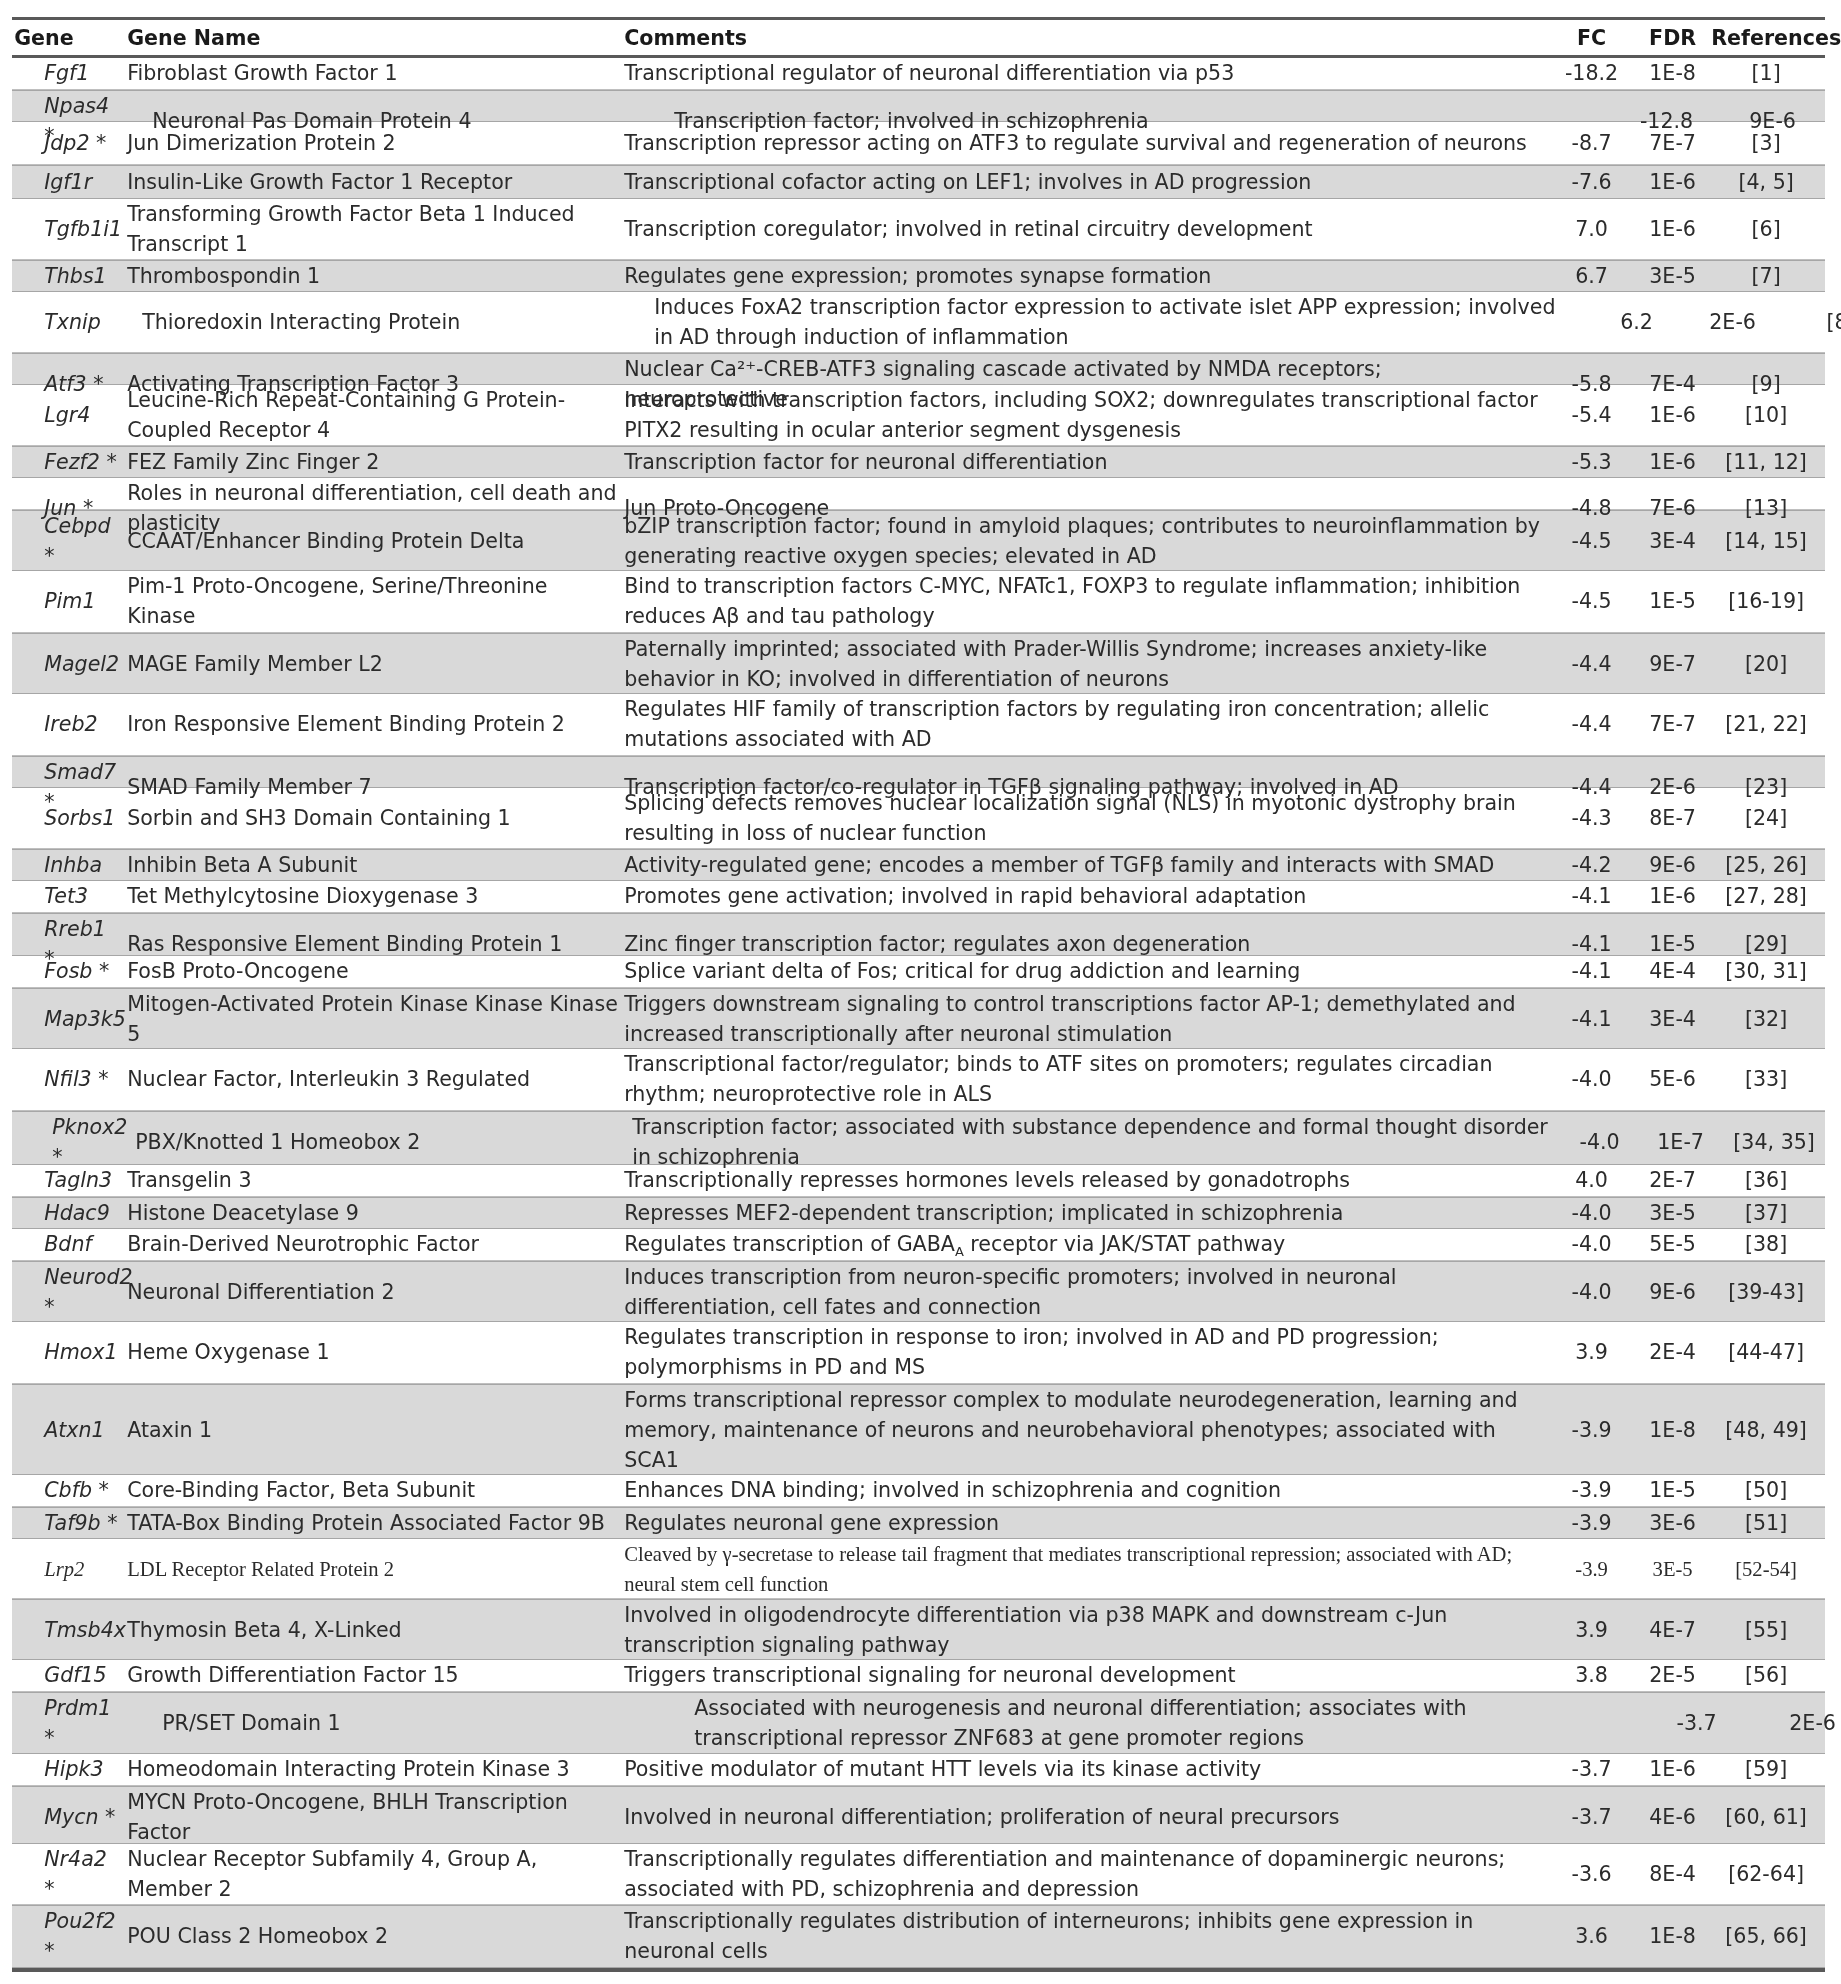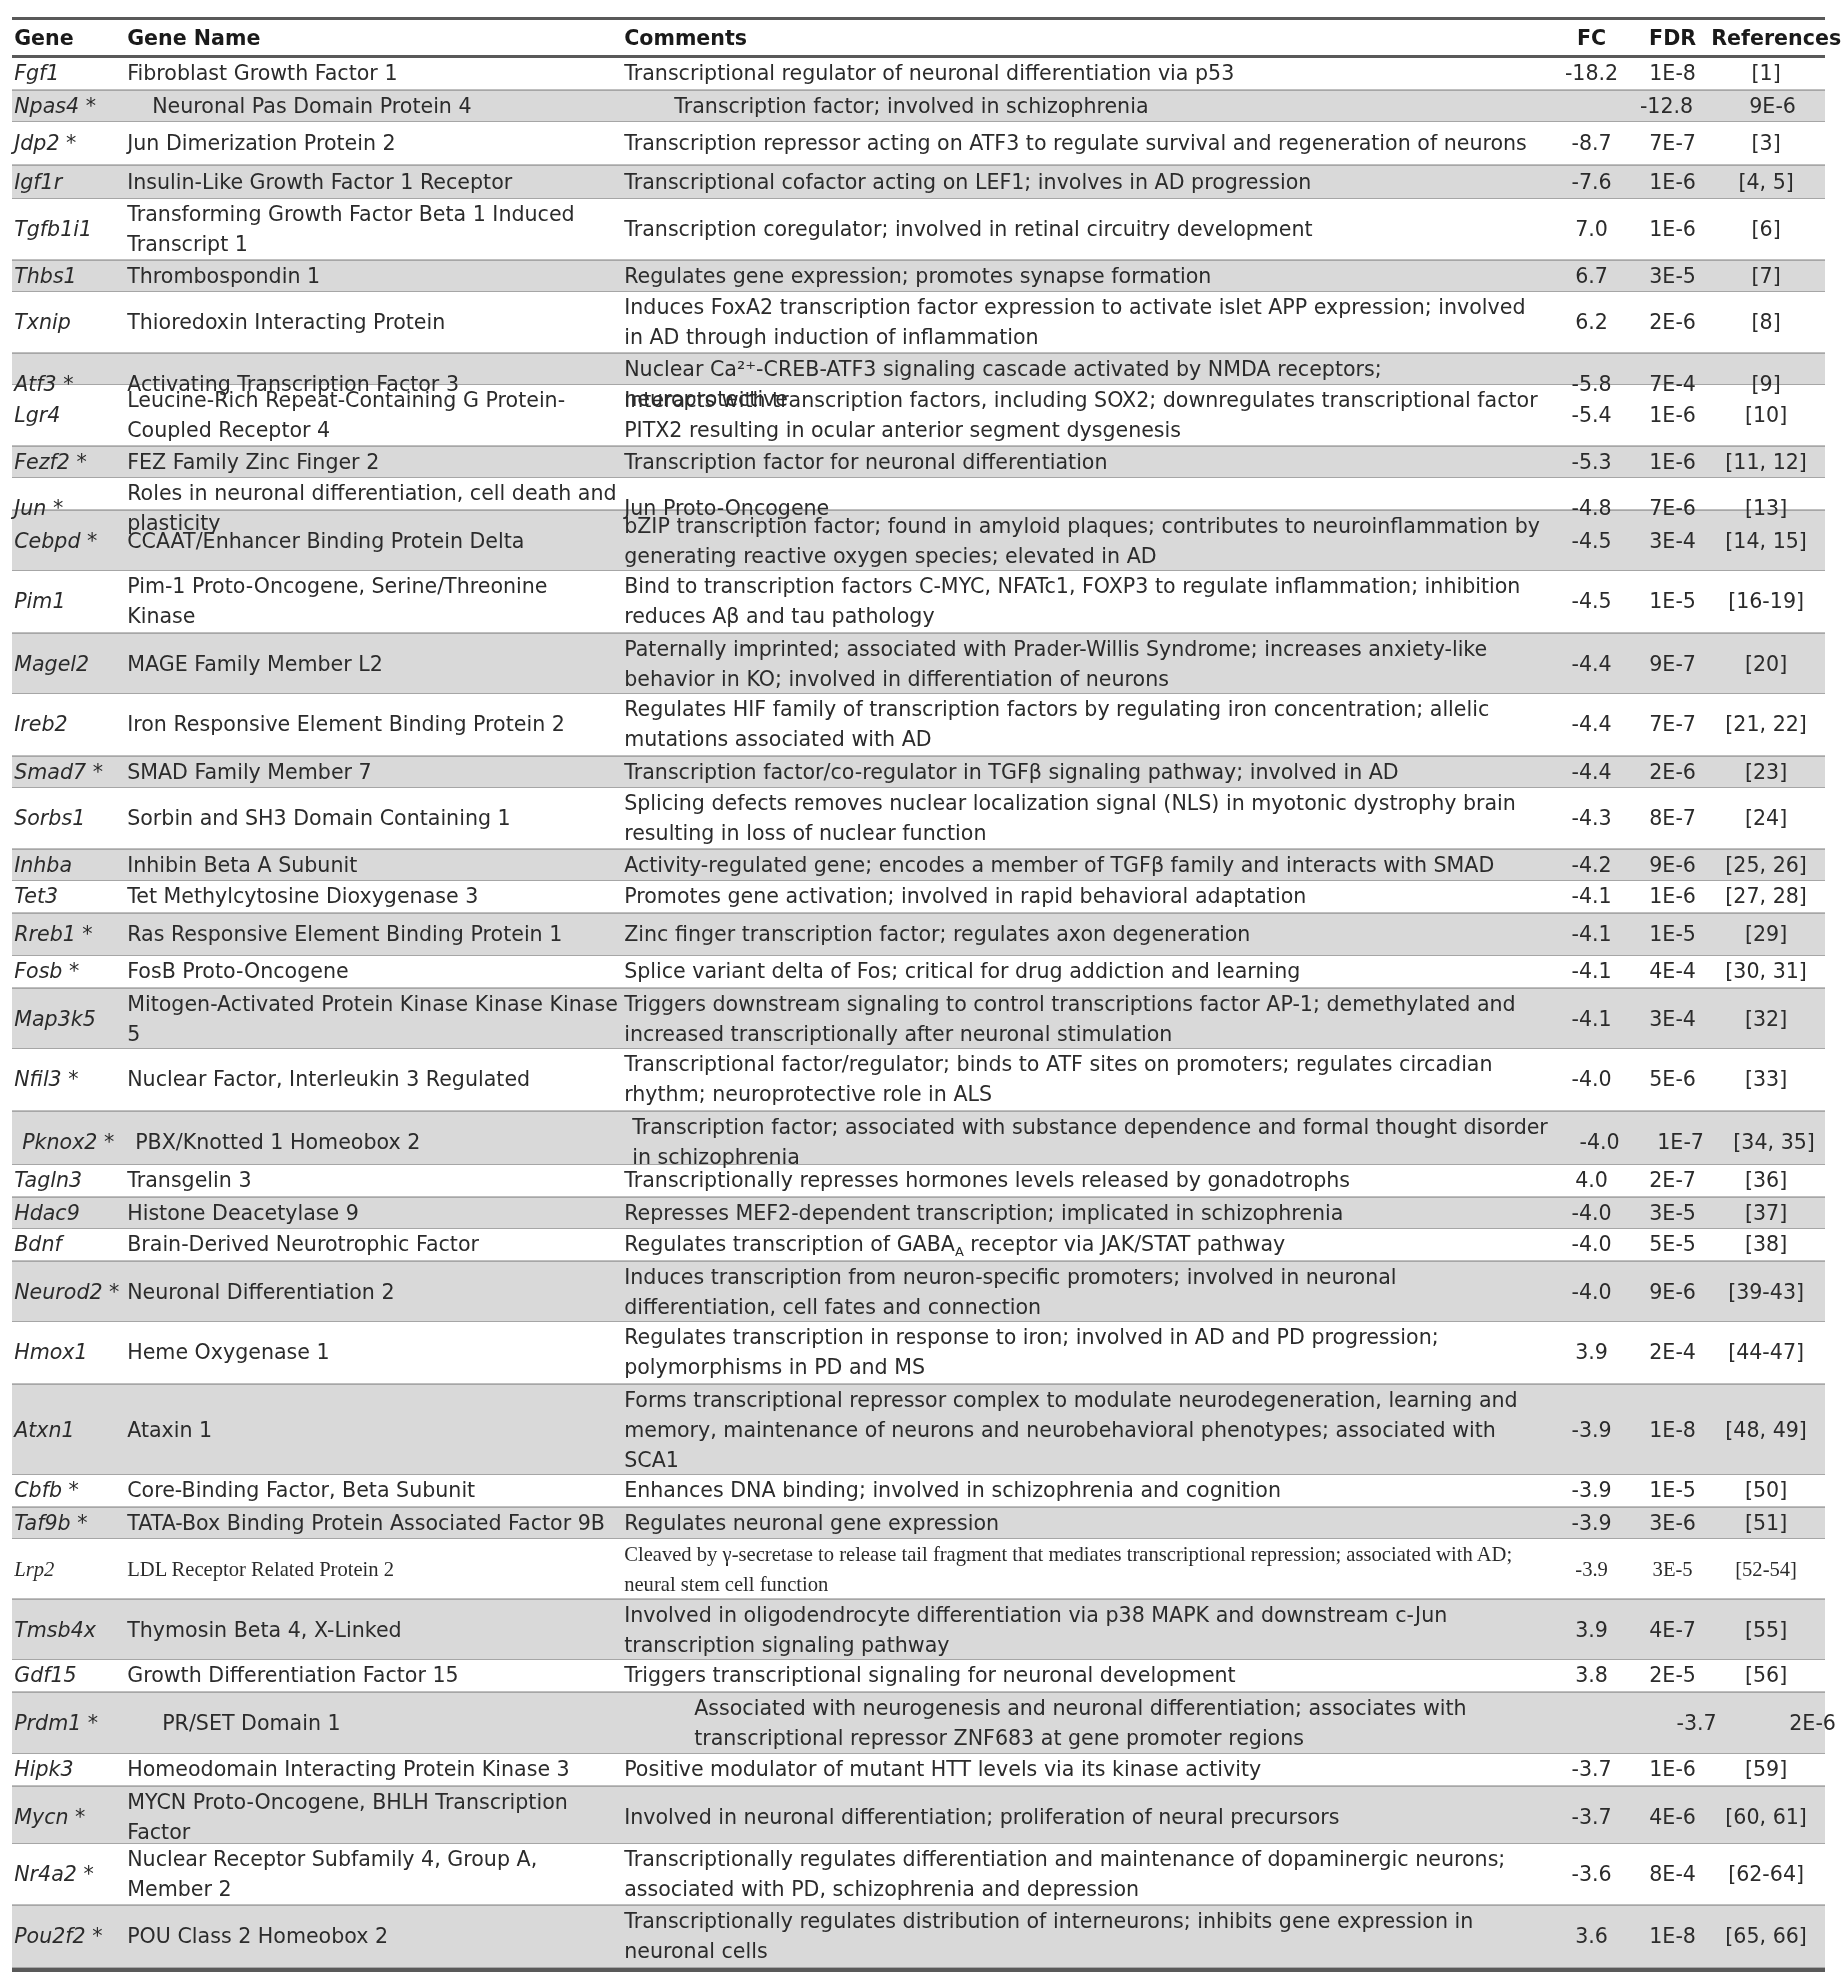"Fgf1" .gene { margin-left: none -> 30px }
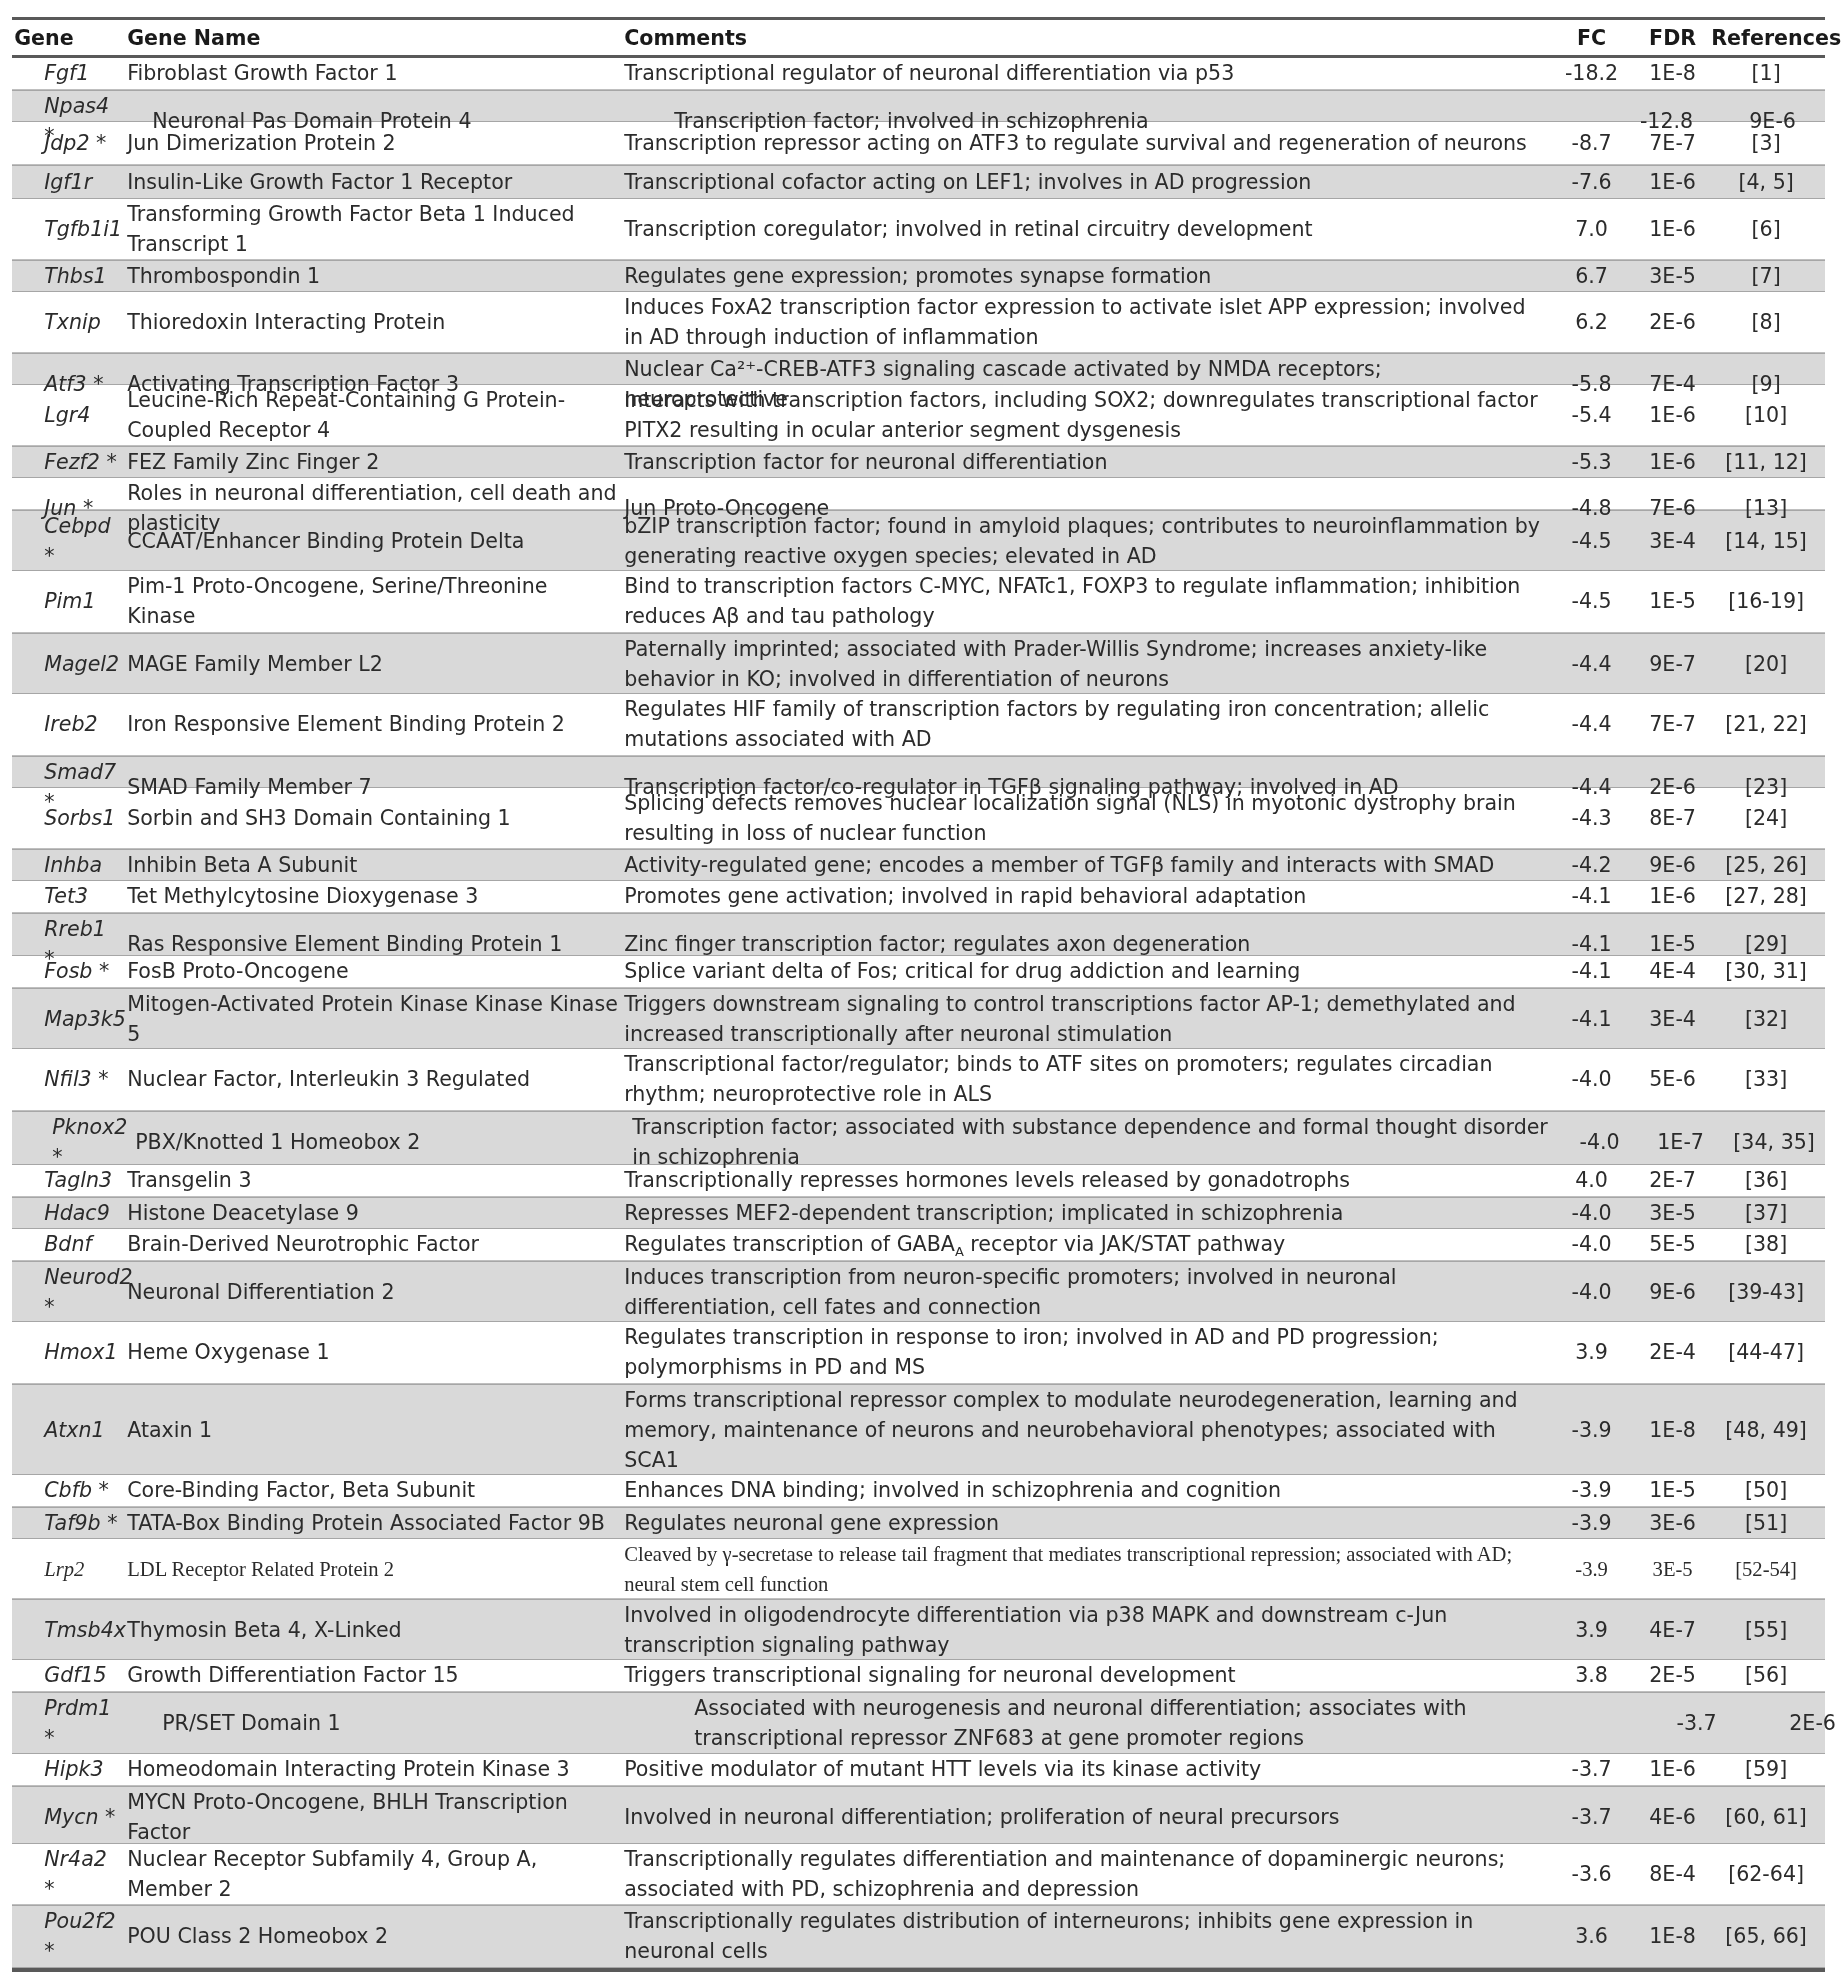"Txnip" div.row { gap: none -> 15px }
